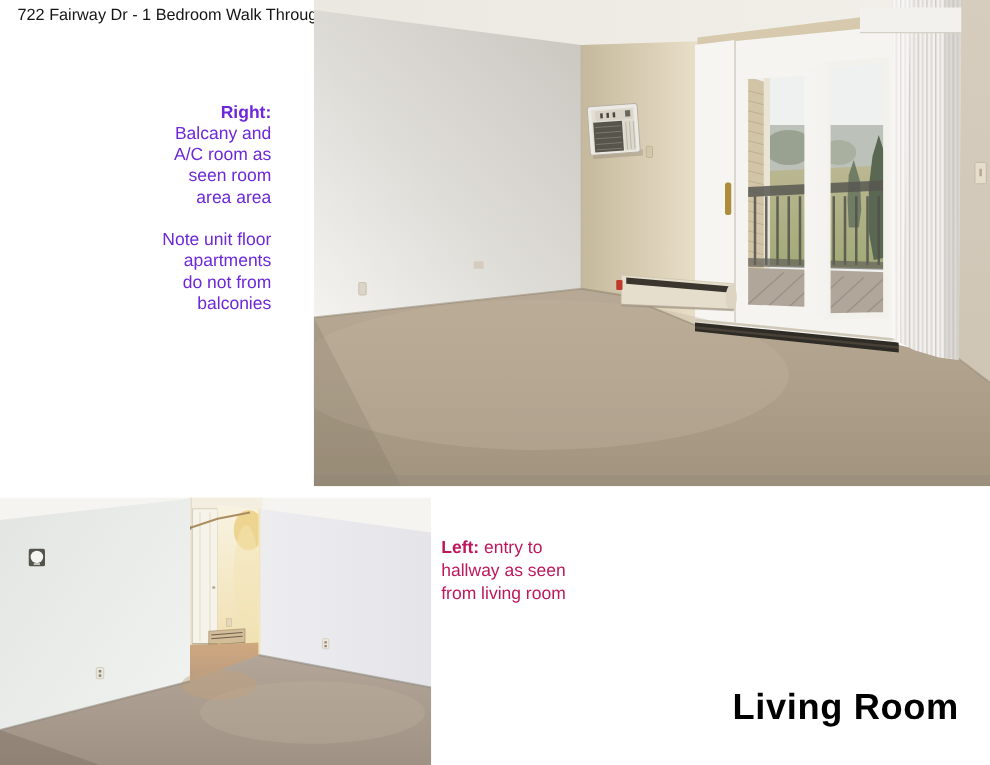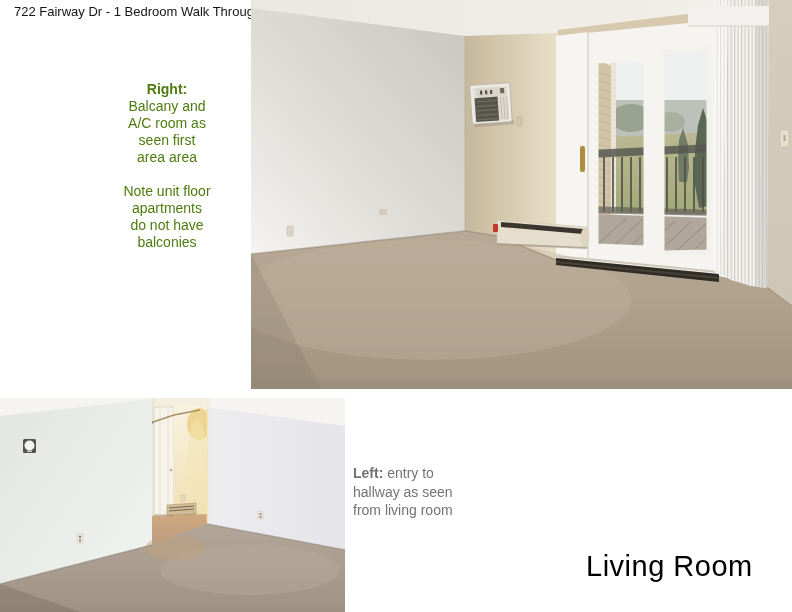"Right:" .right-note { color: #4d7c0f -> #6d28d9; text-align: center -> right }
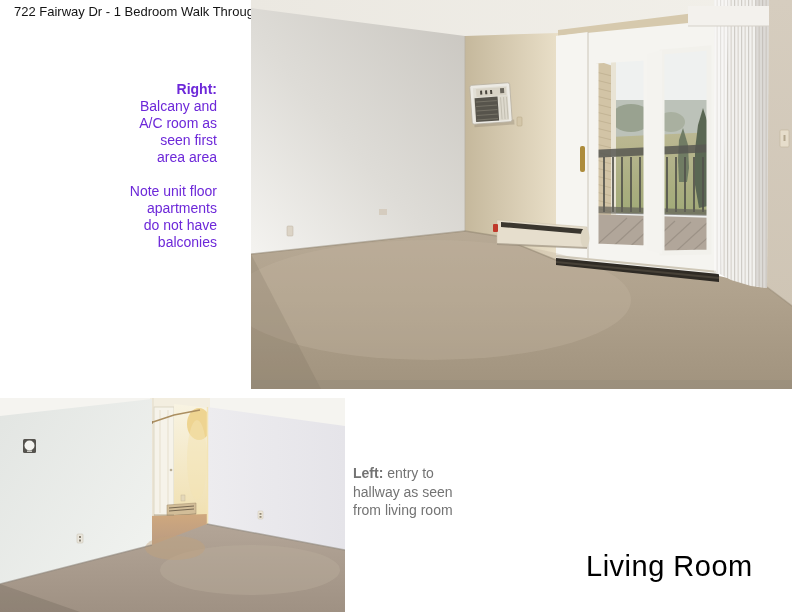"seen first" div.note-line { text: first -> room }
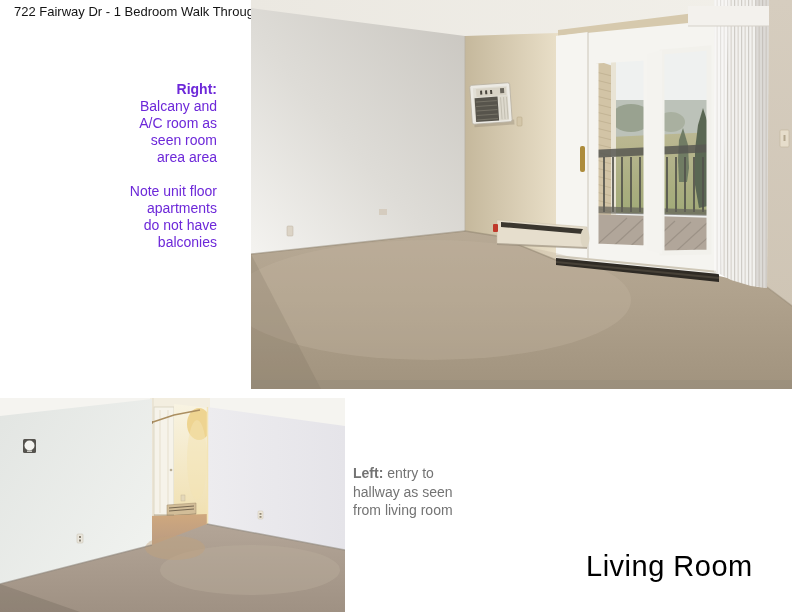"do not have" div.note-line { text: have -> from }
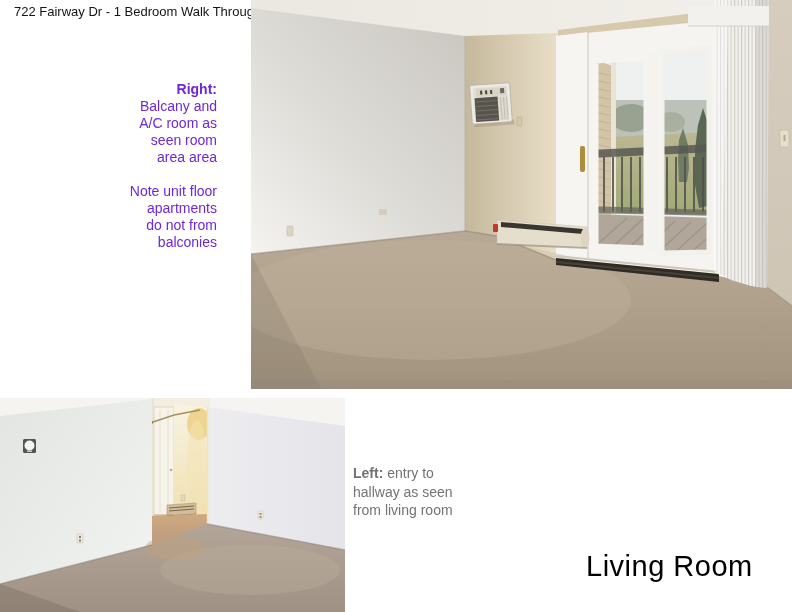"Left: entry to hallway as" .left-note { color: #737373 -> #be185d; top: 464px -> 428px }
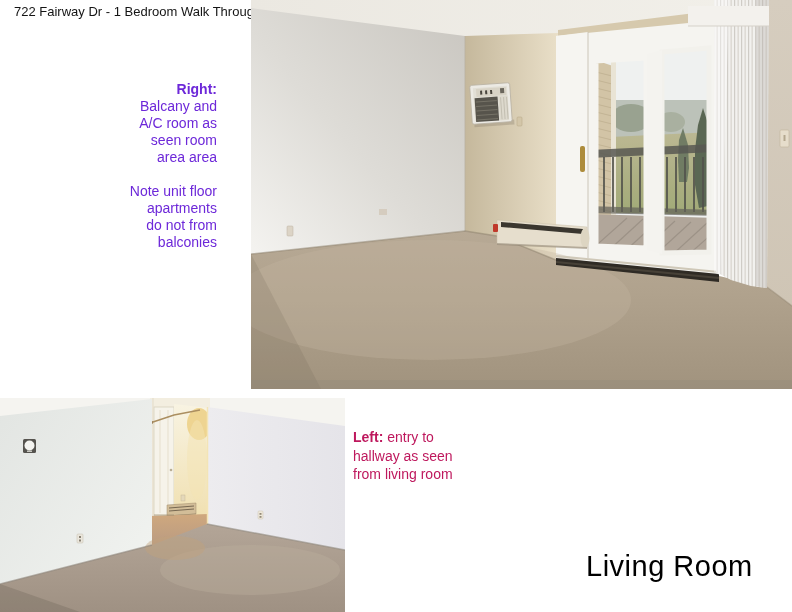"Living Room" .section-title { font-weight: normal -> bold }
